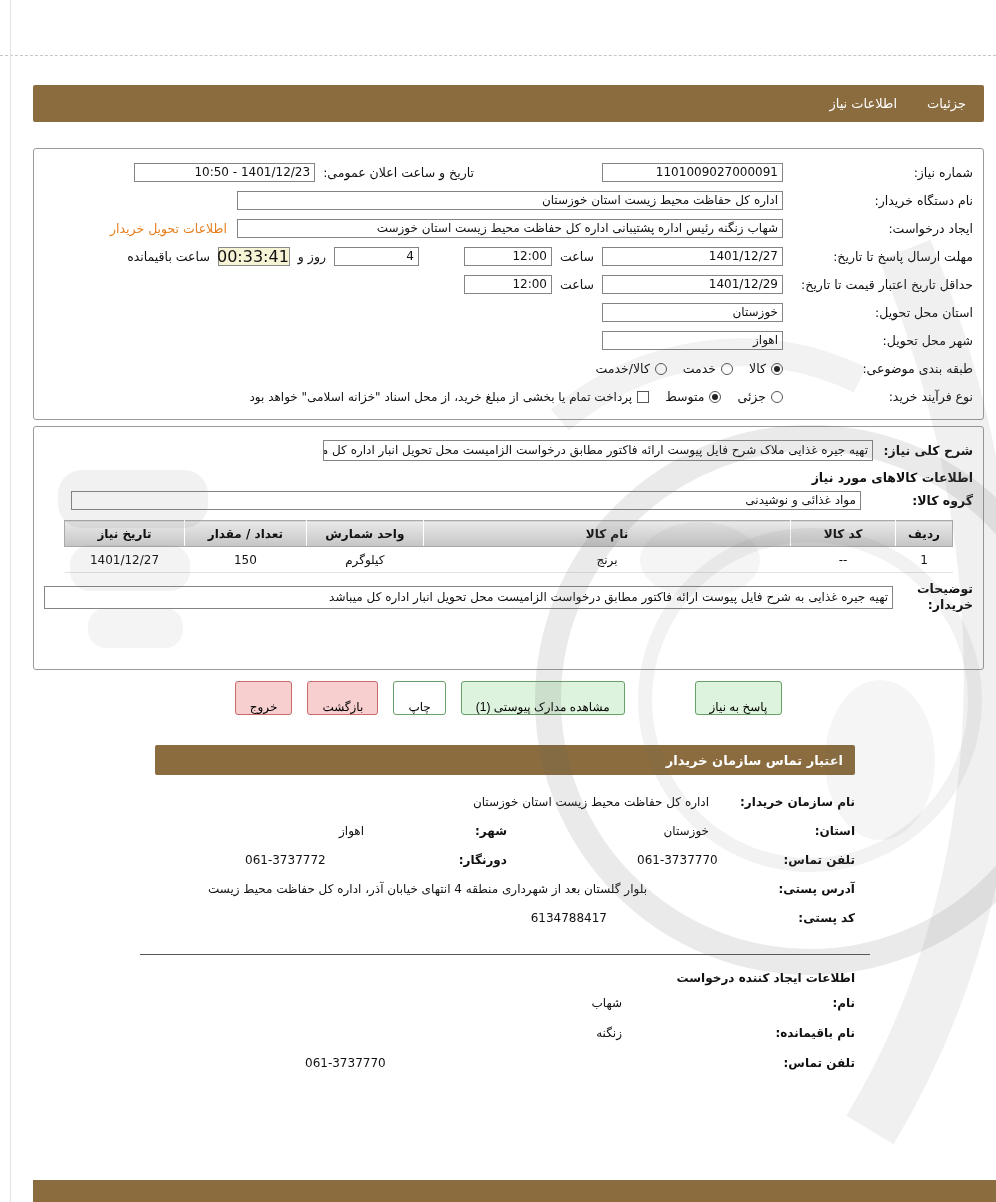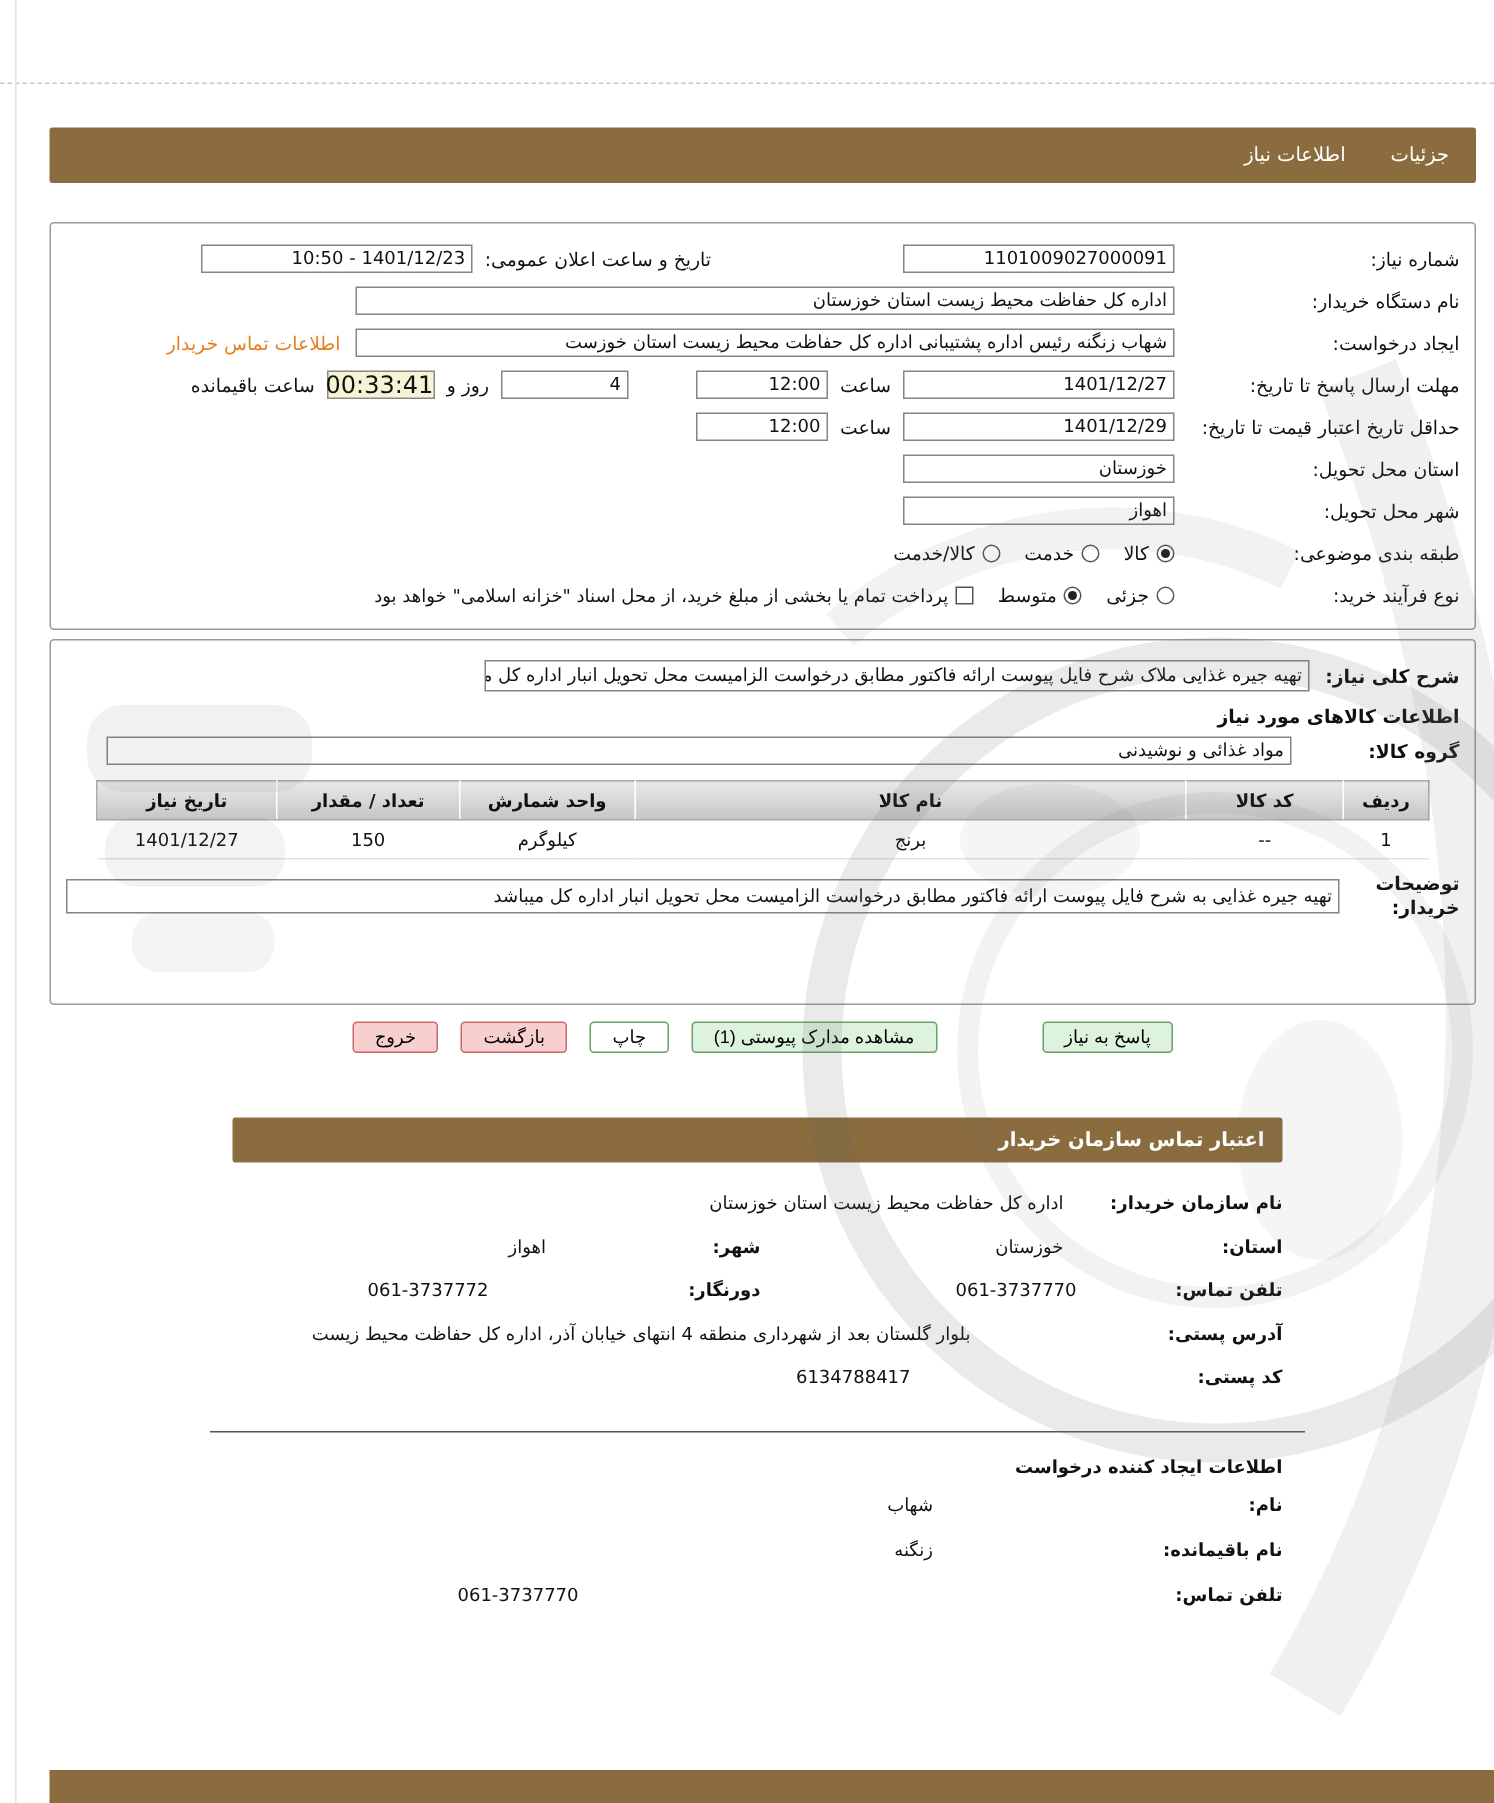"اطلاعات تماس خریدار" span.link { text: تماس -> تحویل }
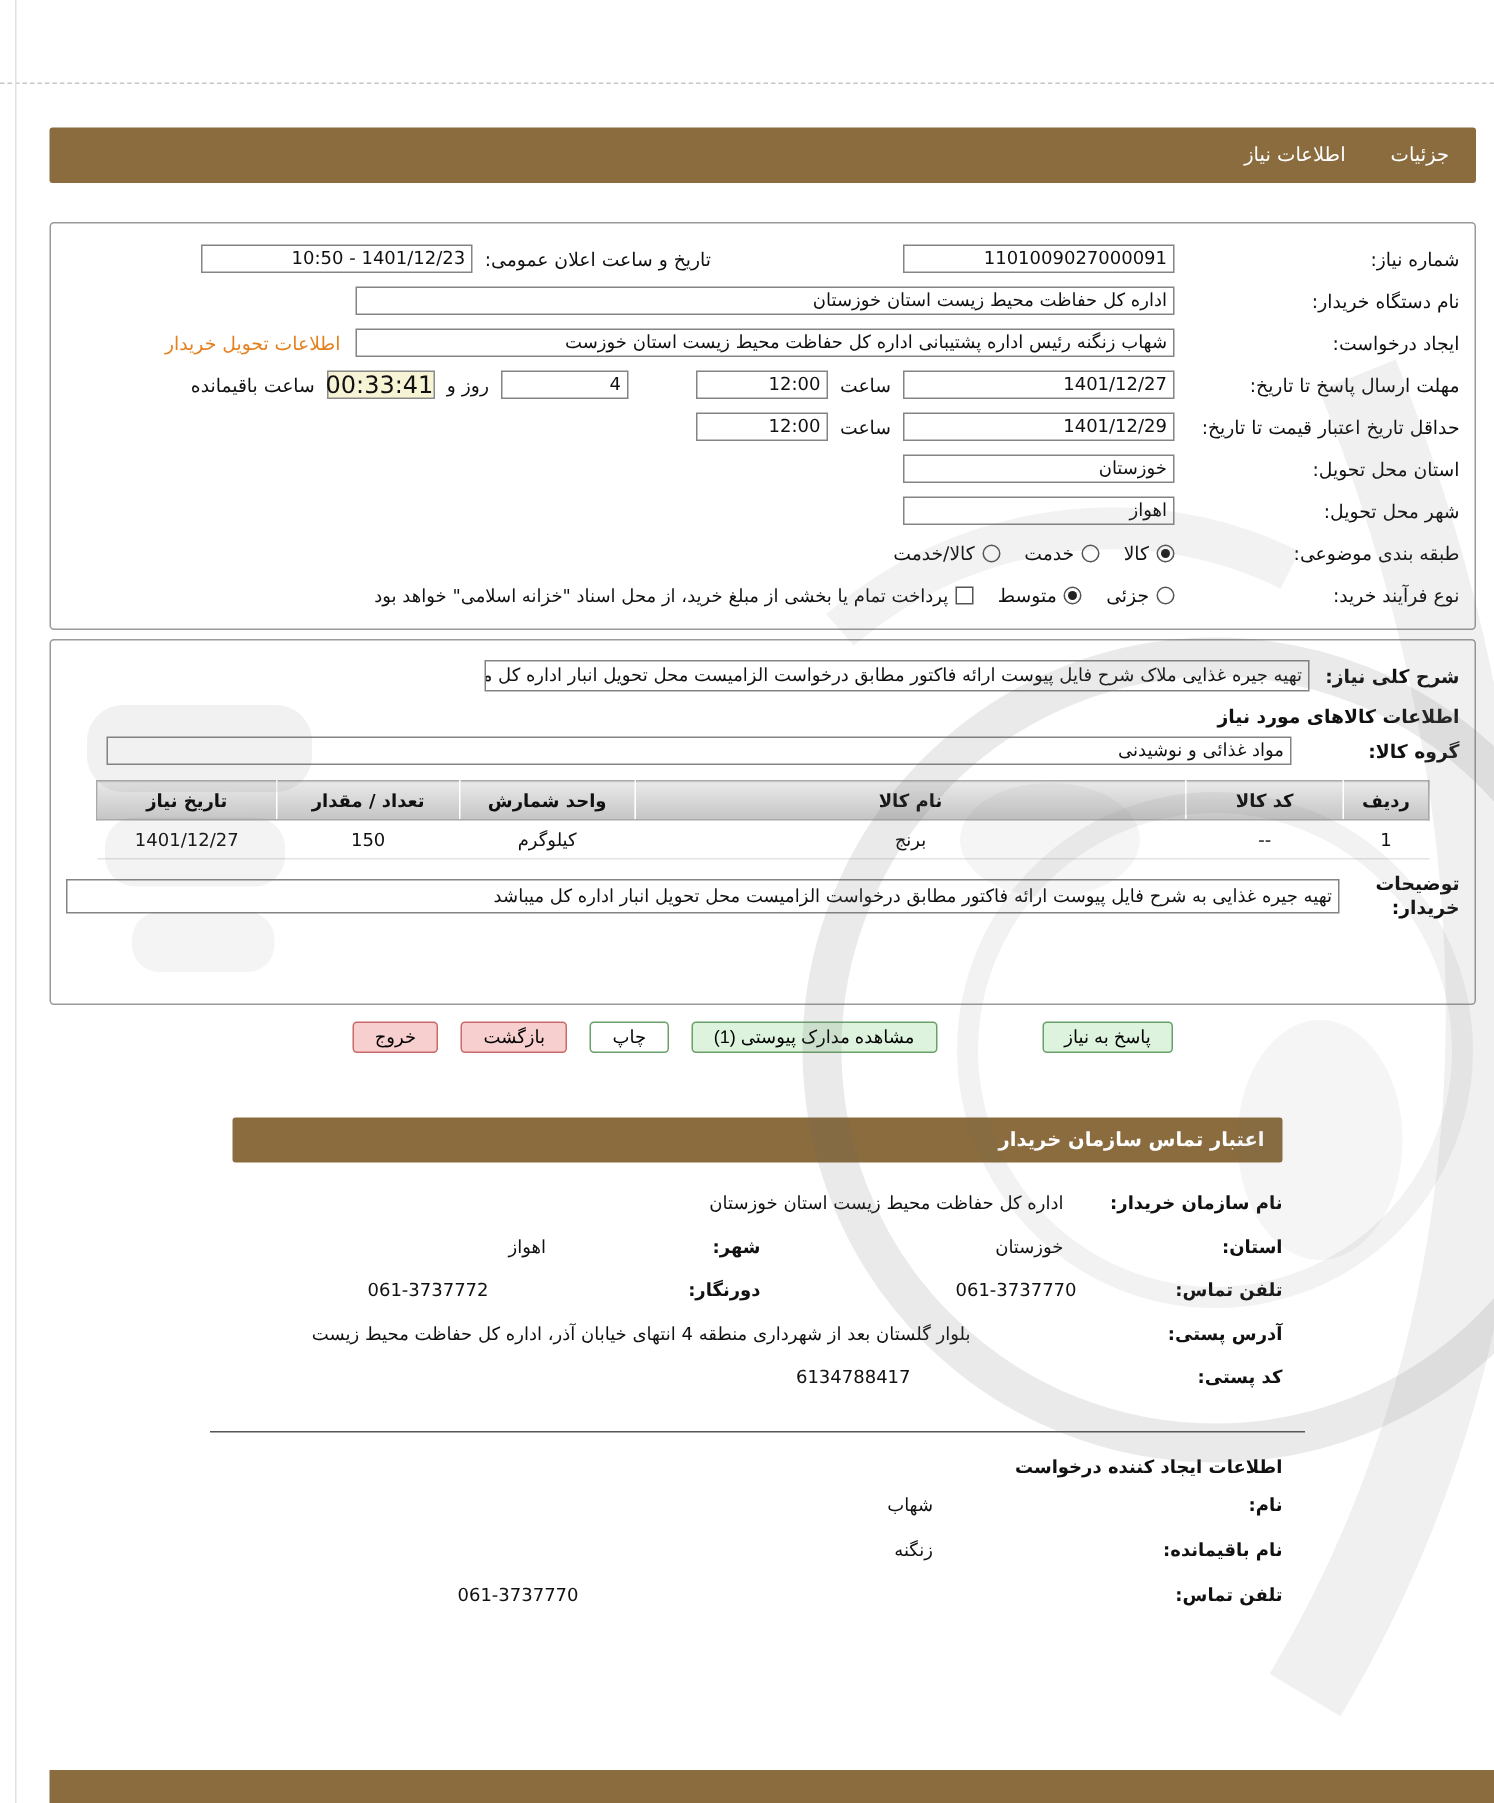"خروج" .btn { padding: 0 14px -> 16px 14px }
